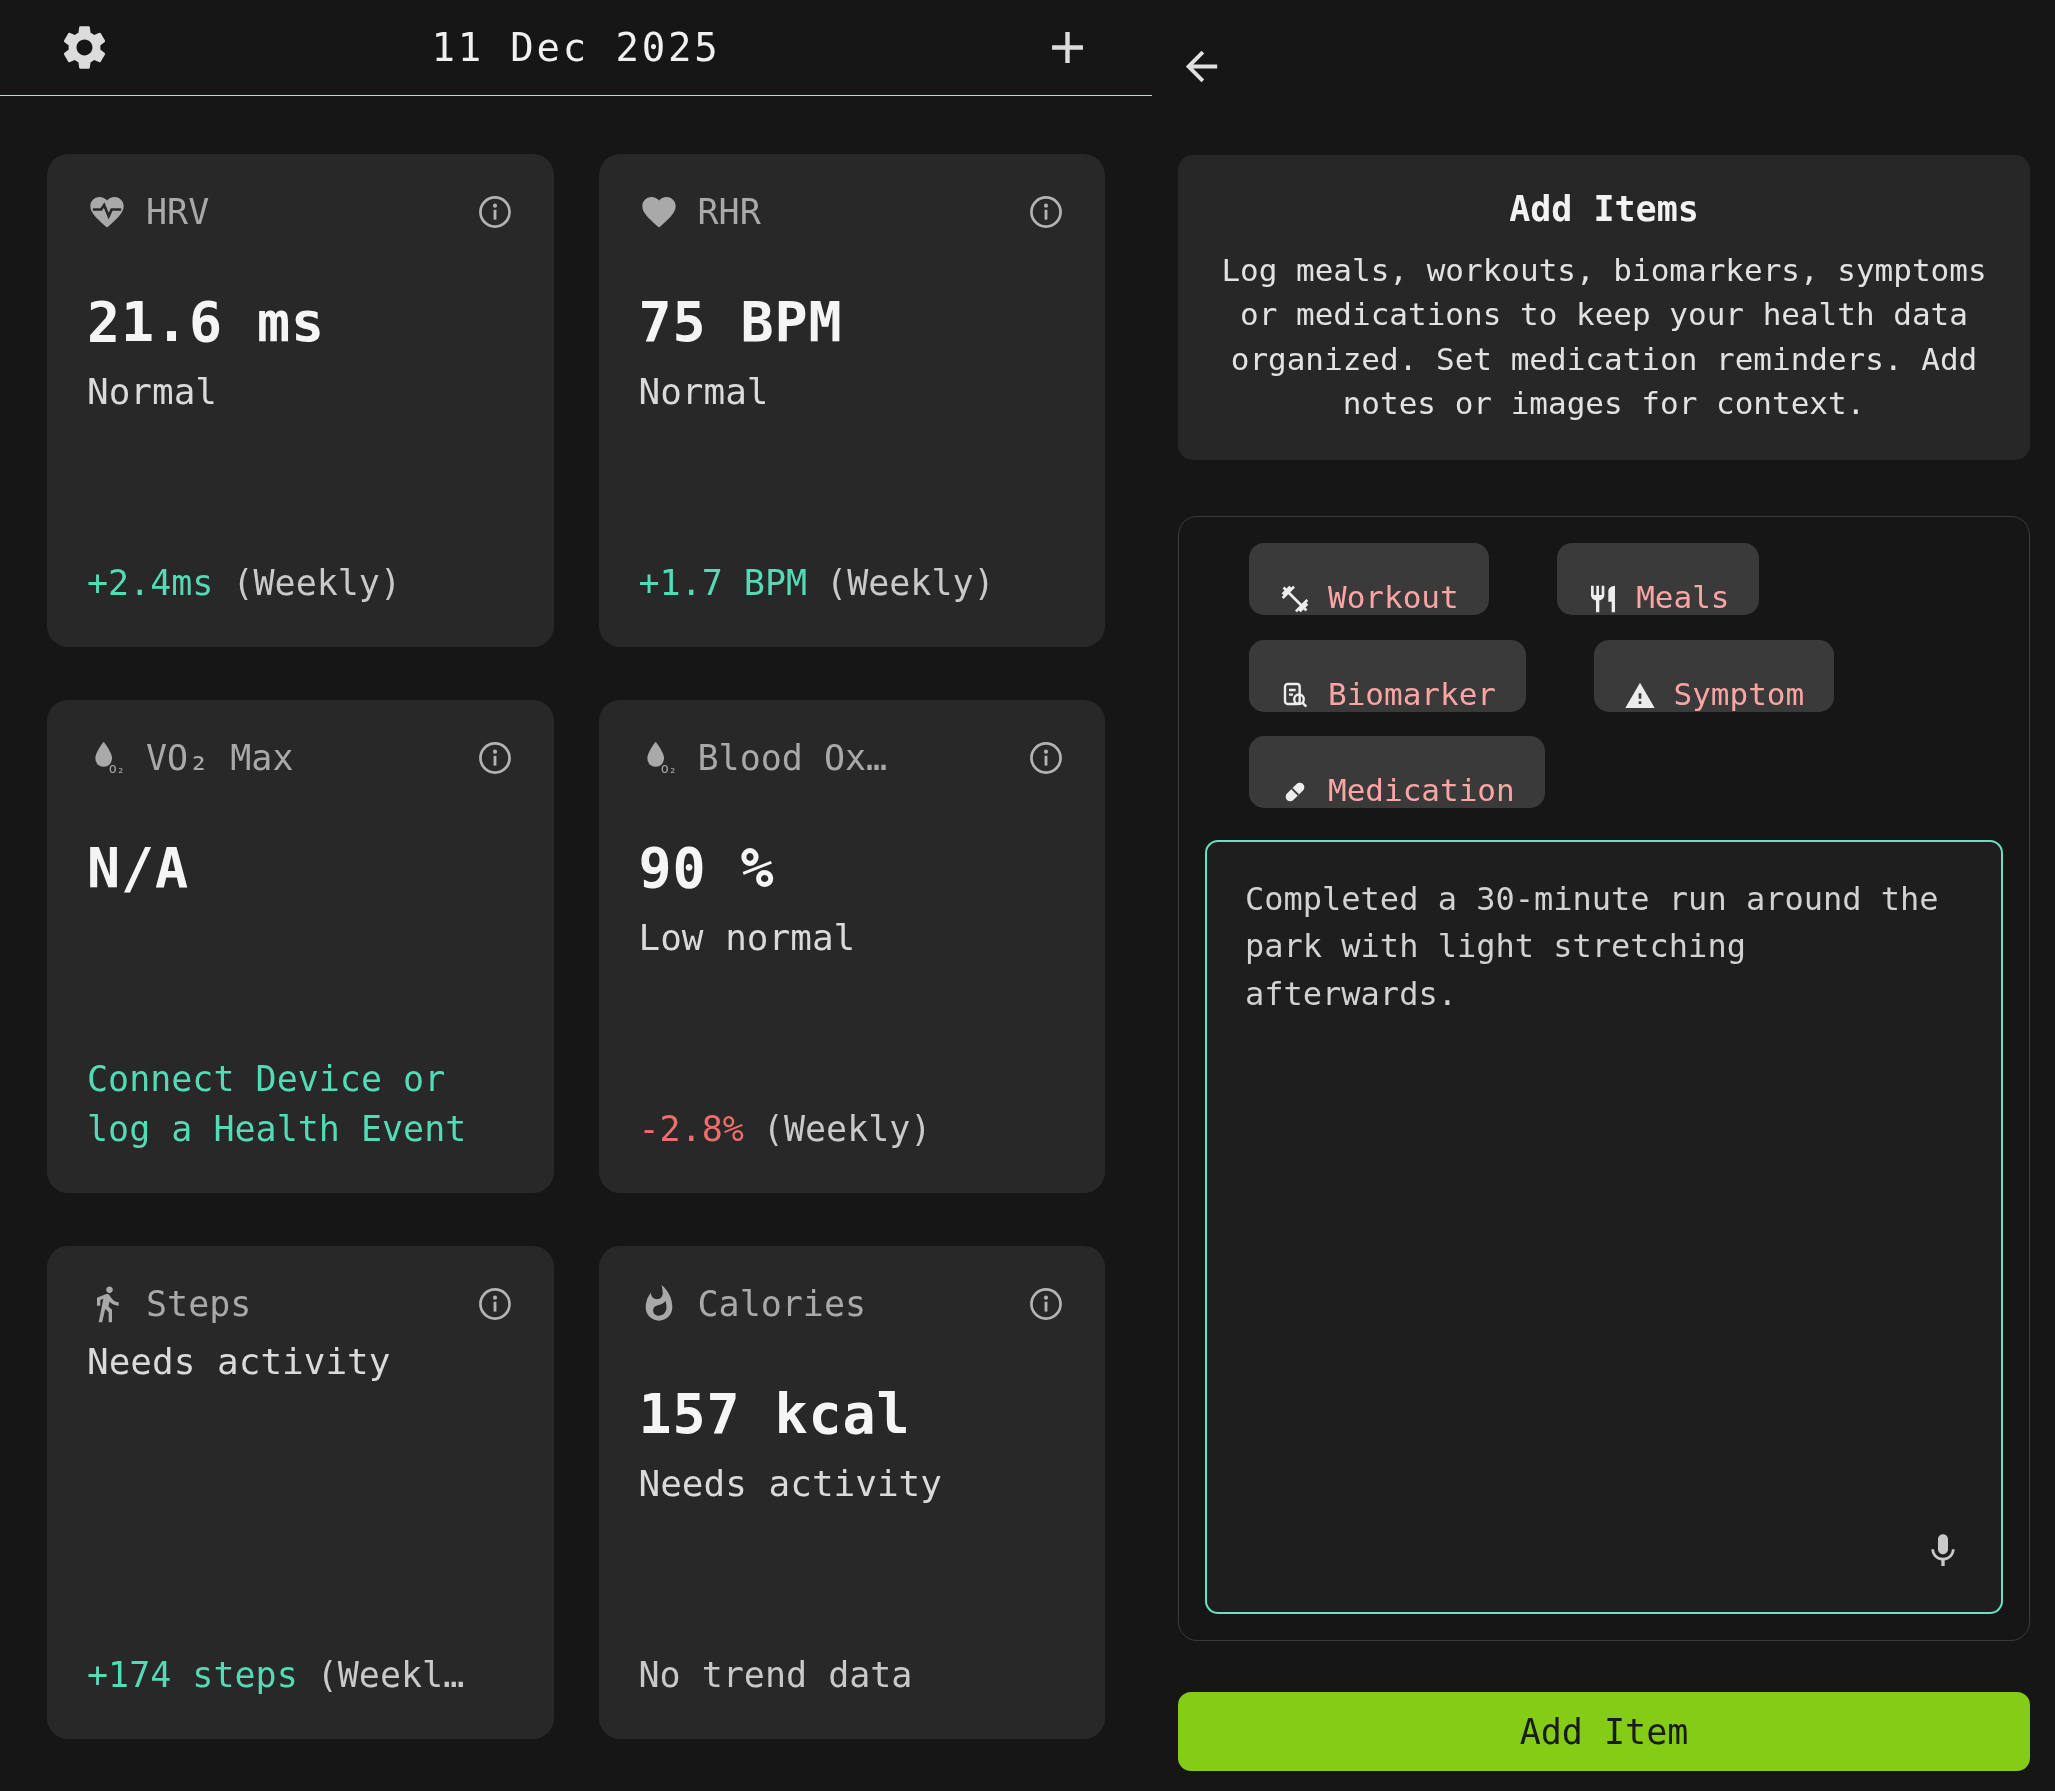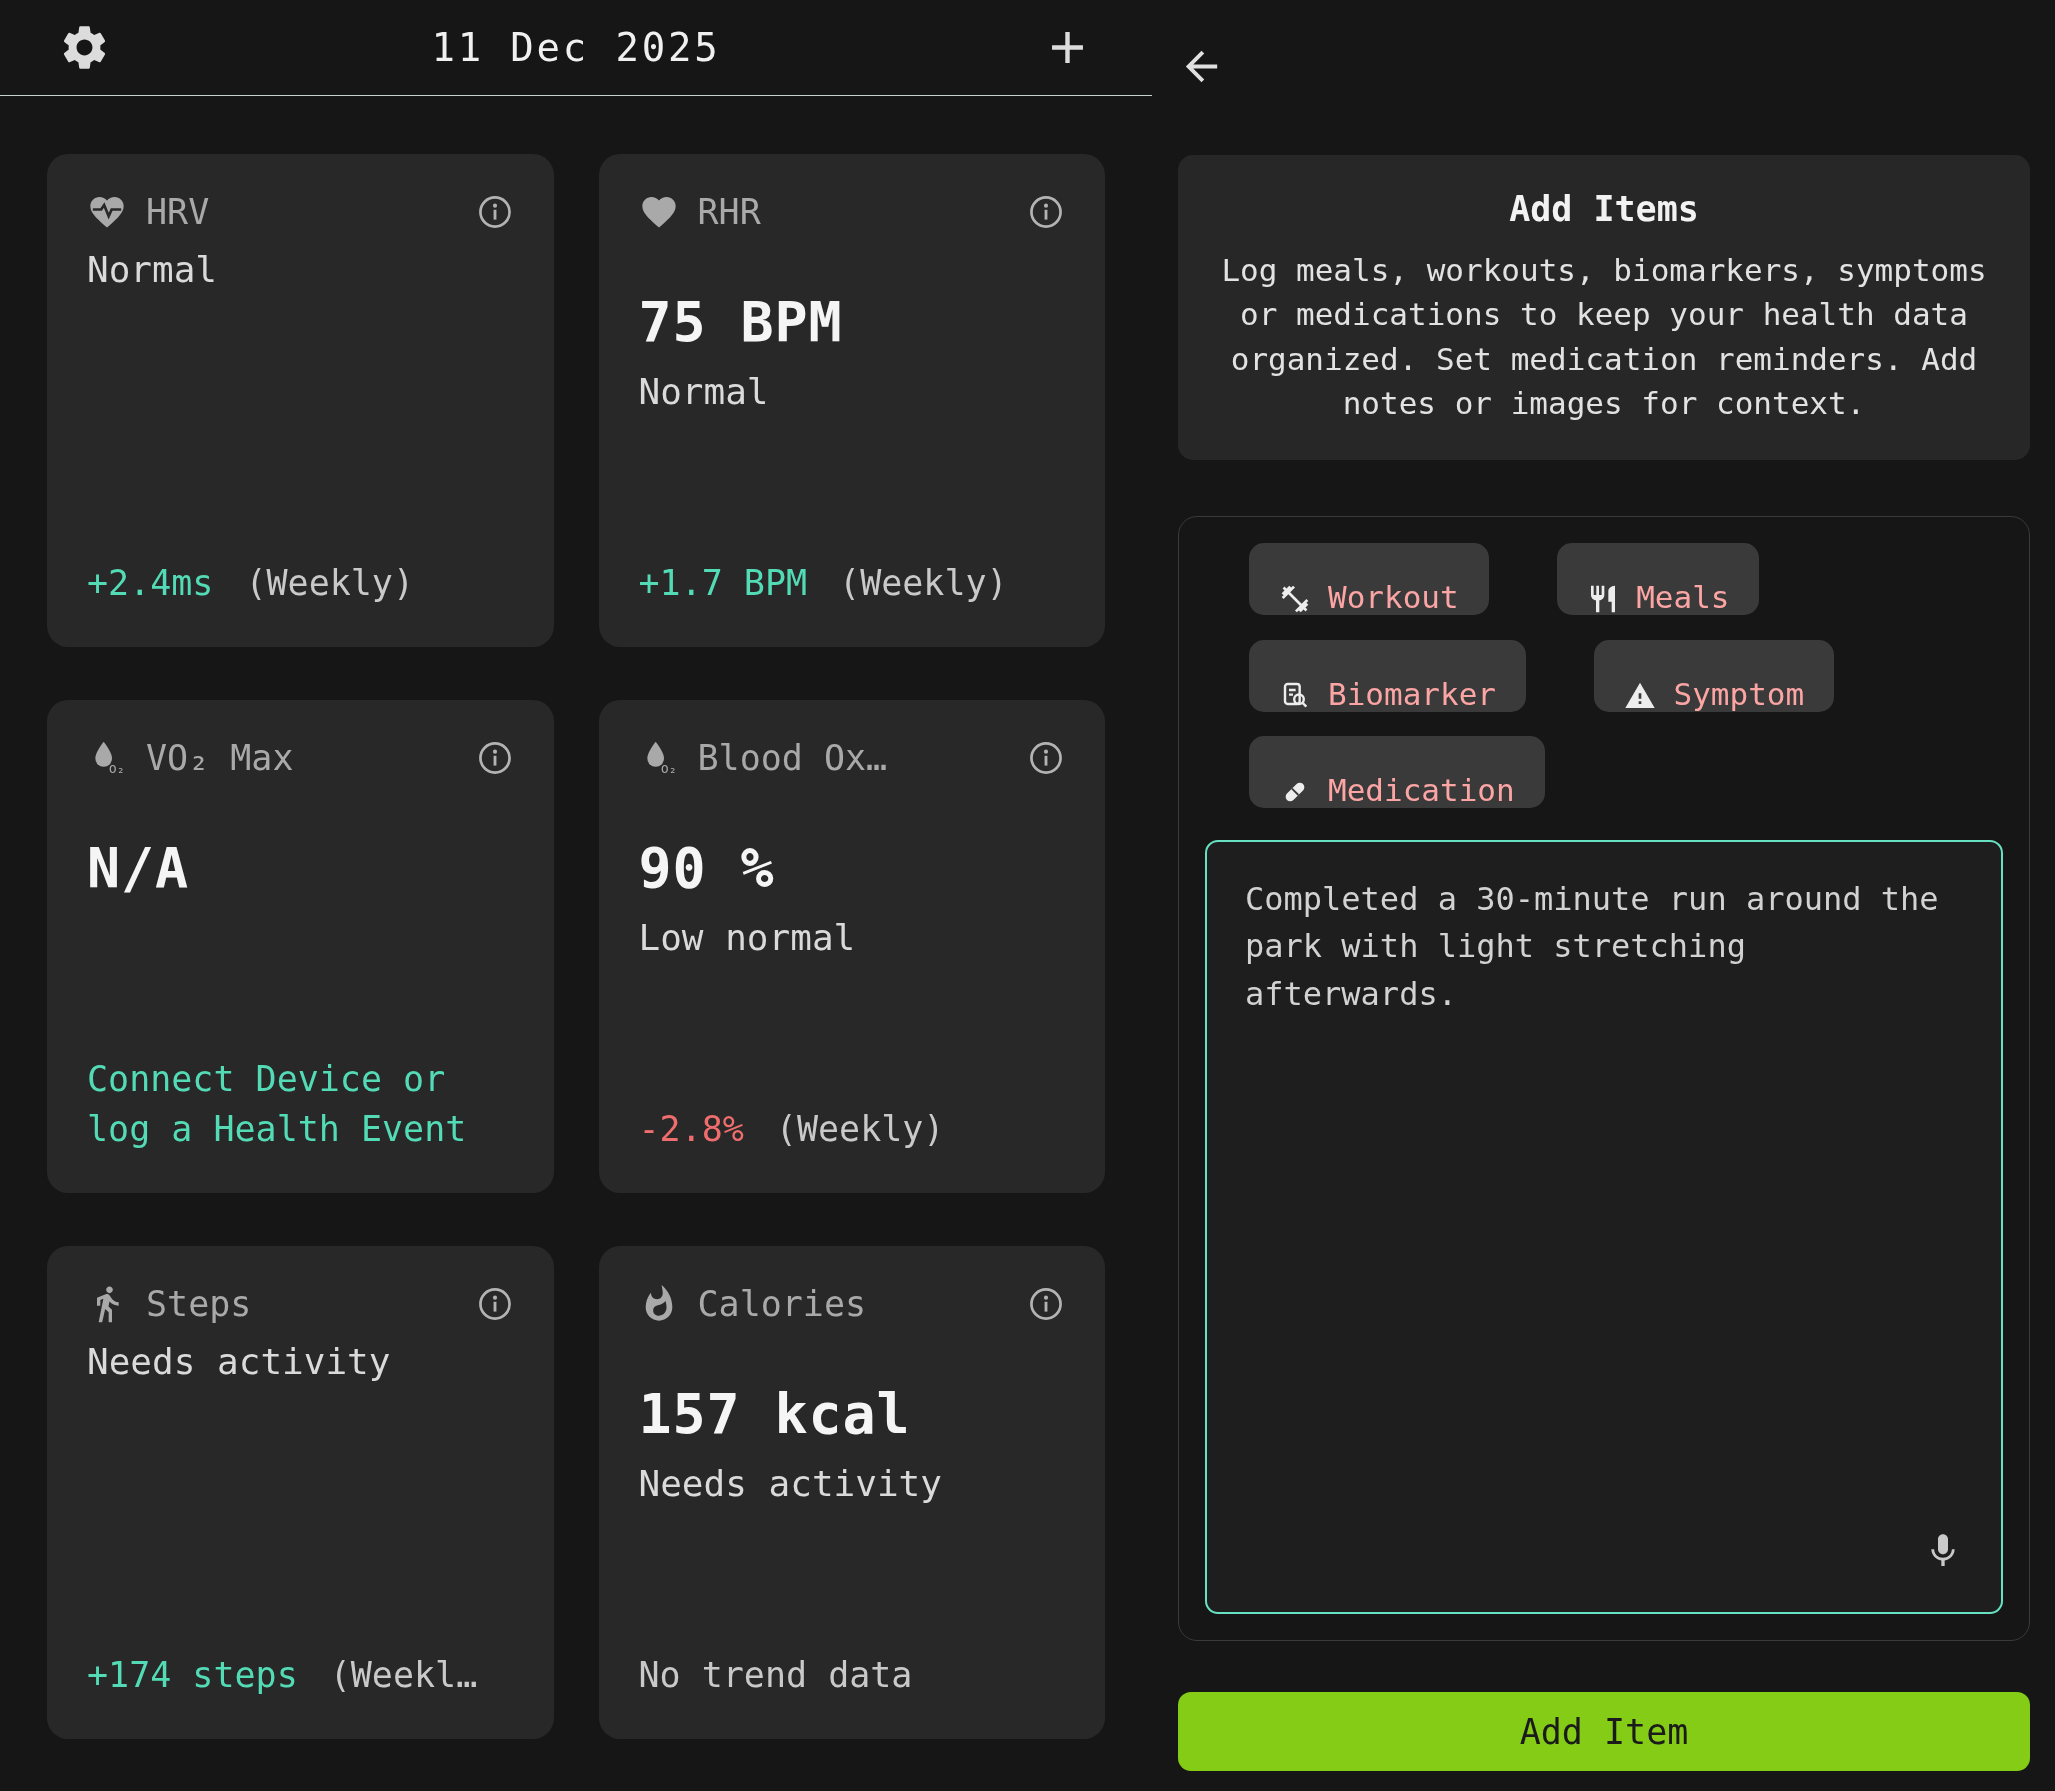"21.6 ms" div.card-value { html: none -> <div>21.6 ms</div> }
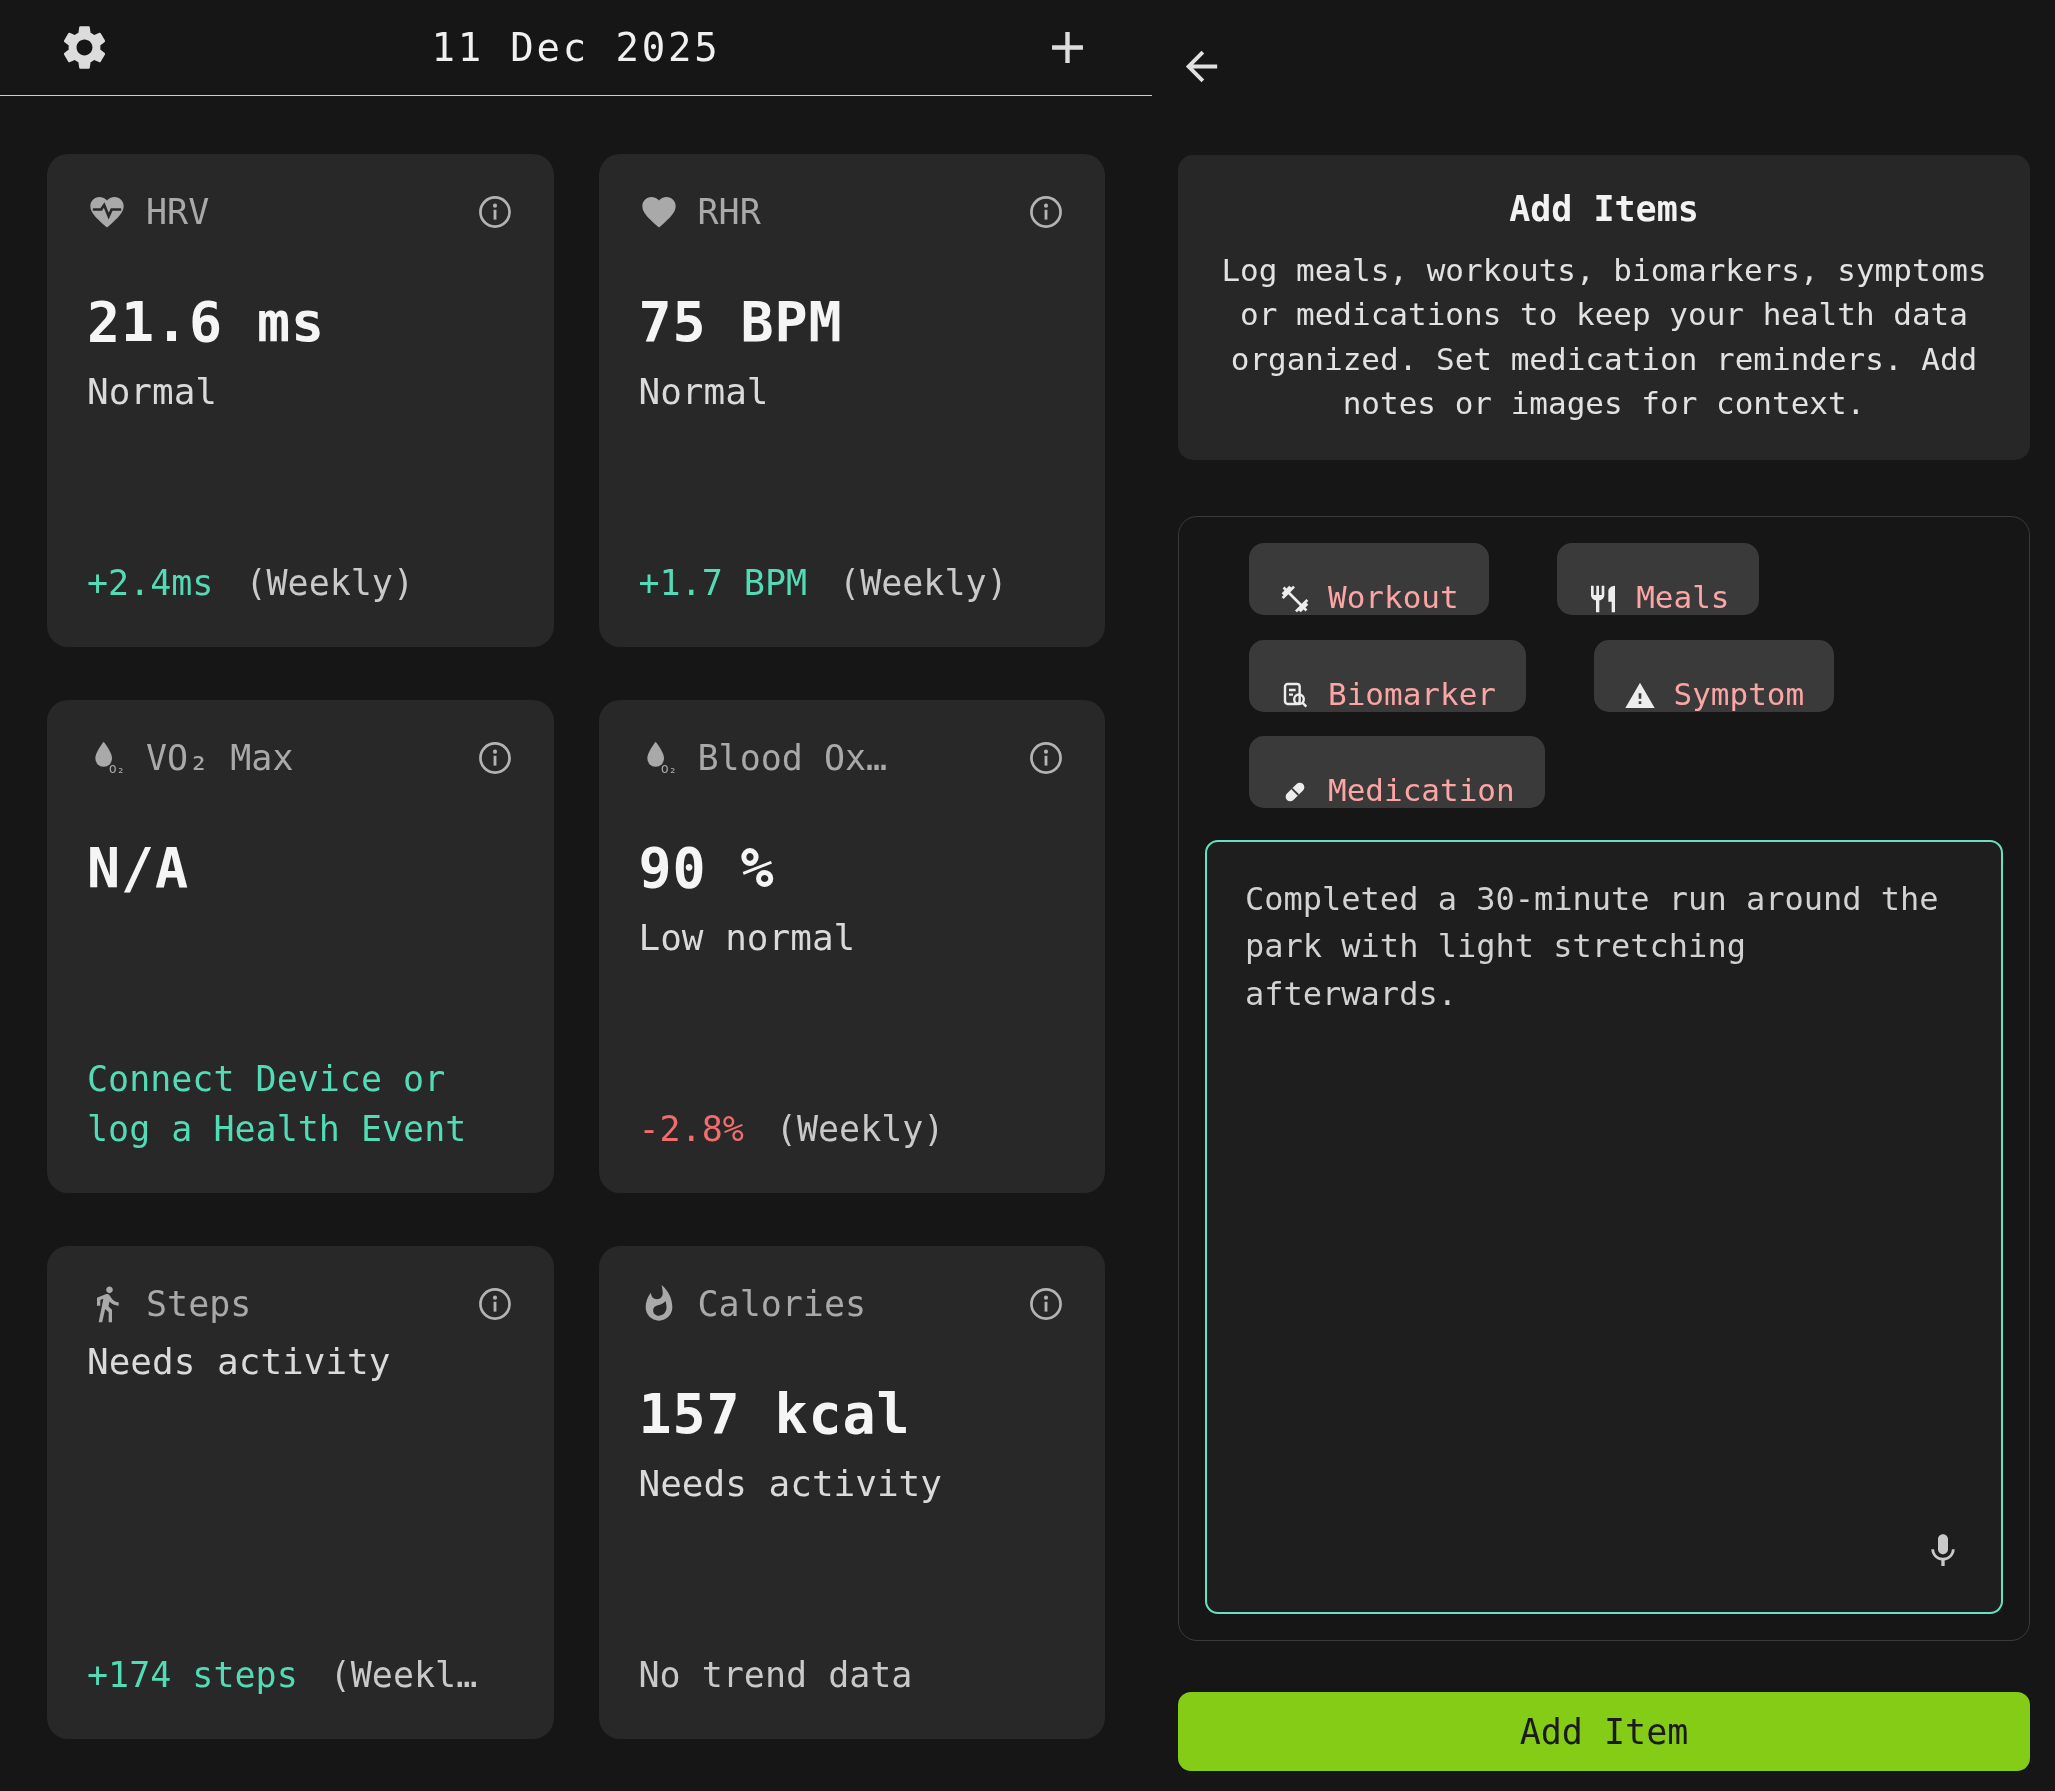"+2.4ms" .card-trend { gap: 32px -> 19px }
